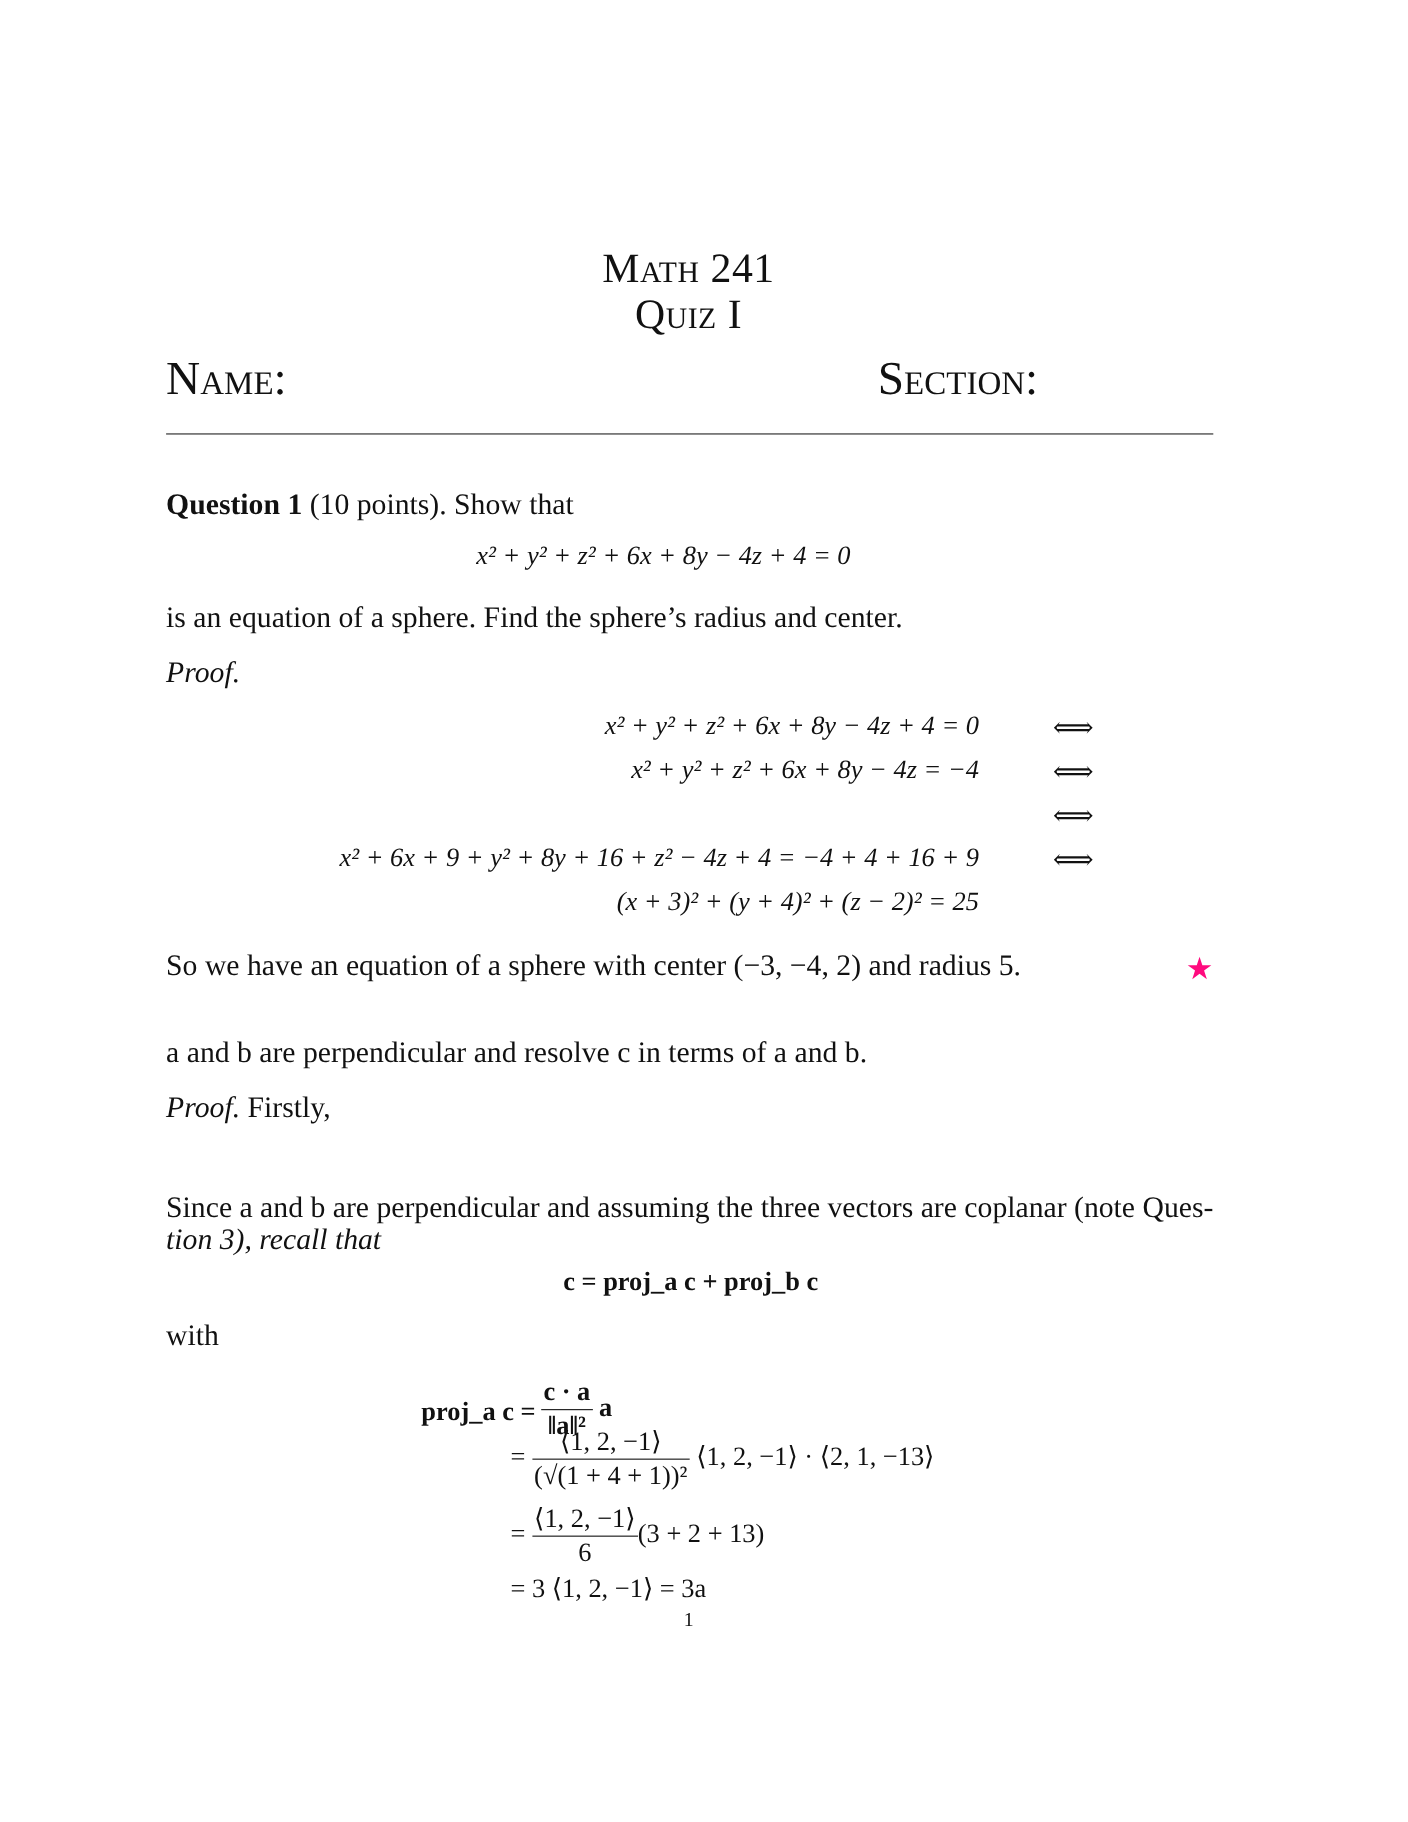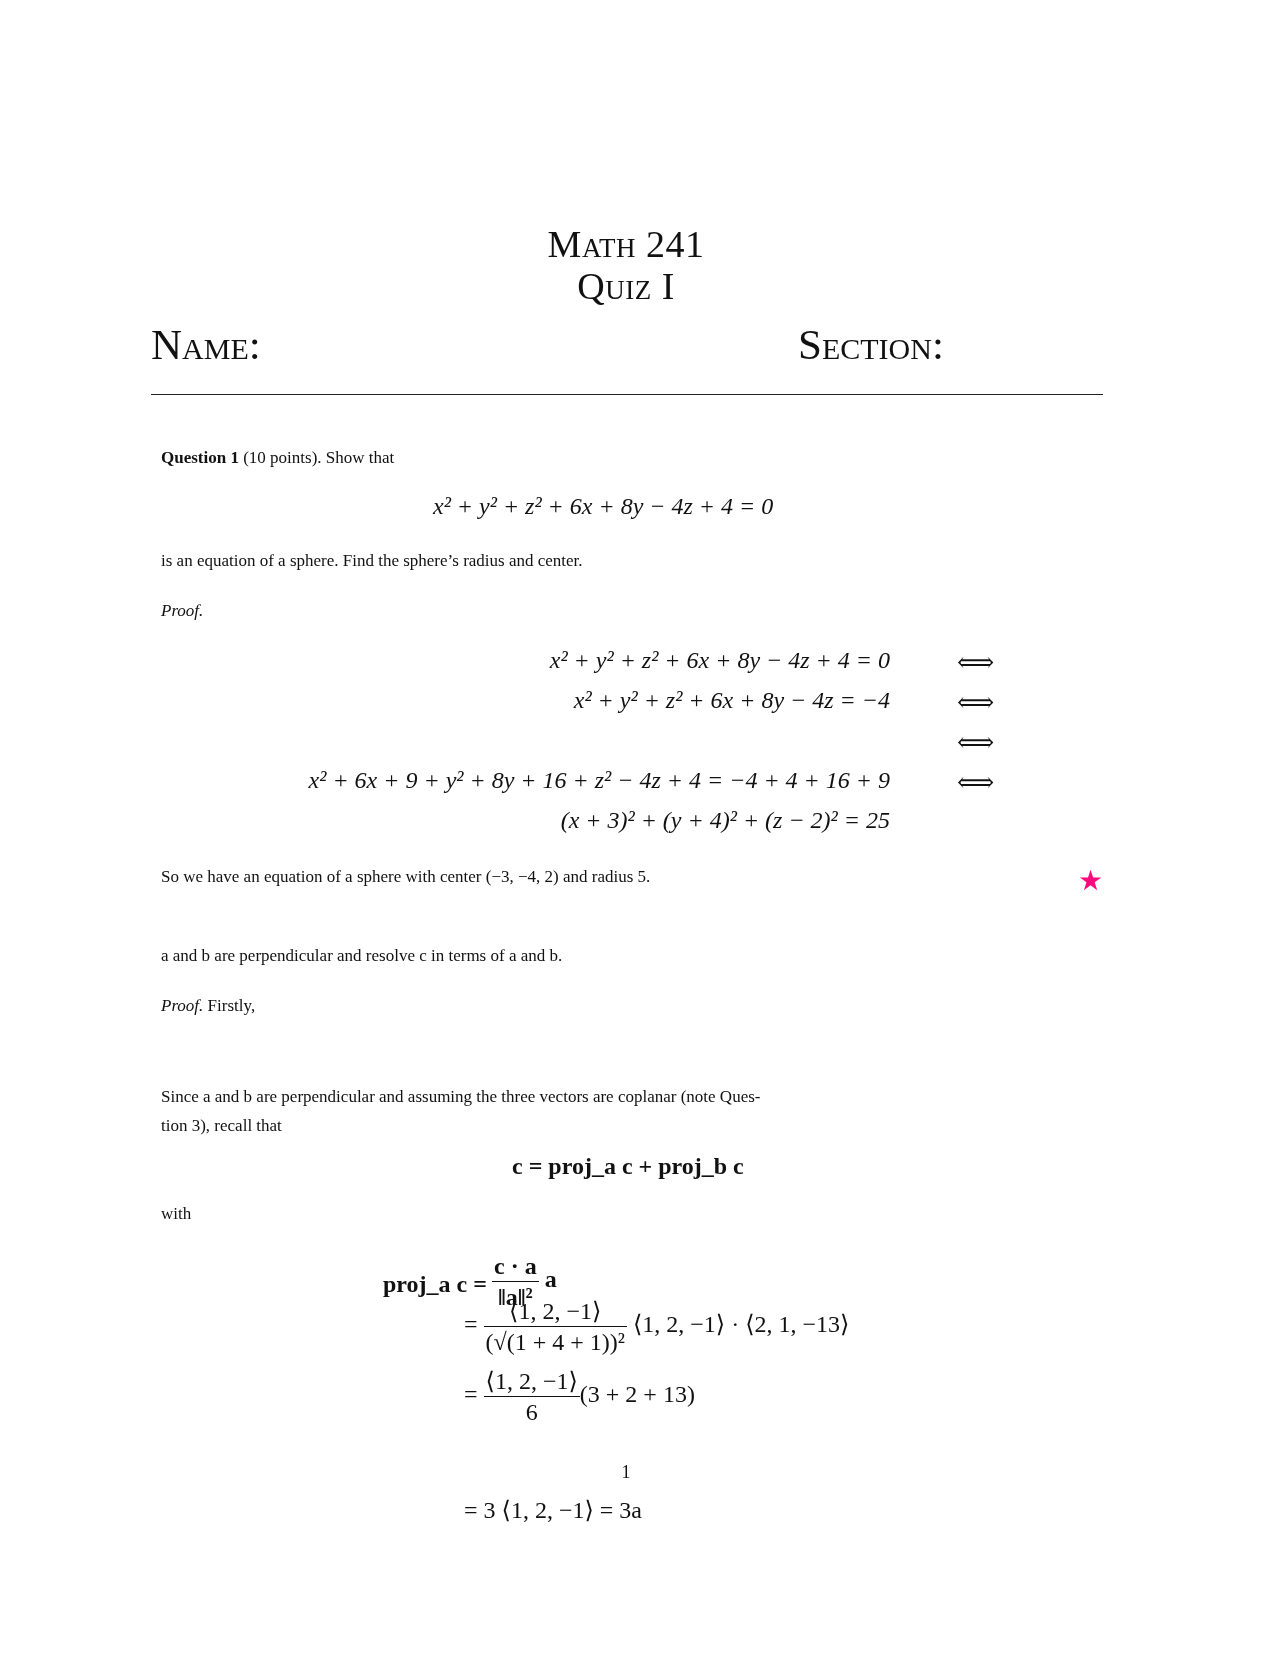"Question 1 (10 points). Show" .txt { font-size: 17px -> 27px; left: 161px -> 151px }
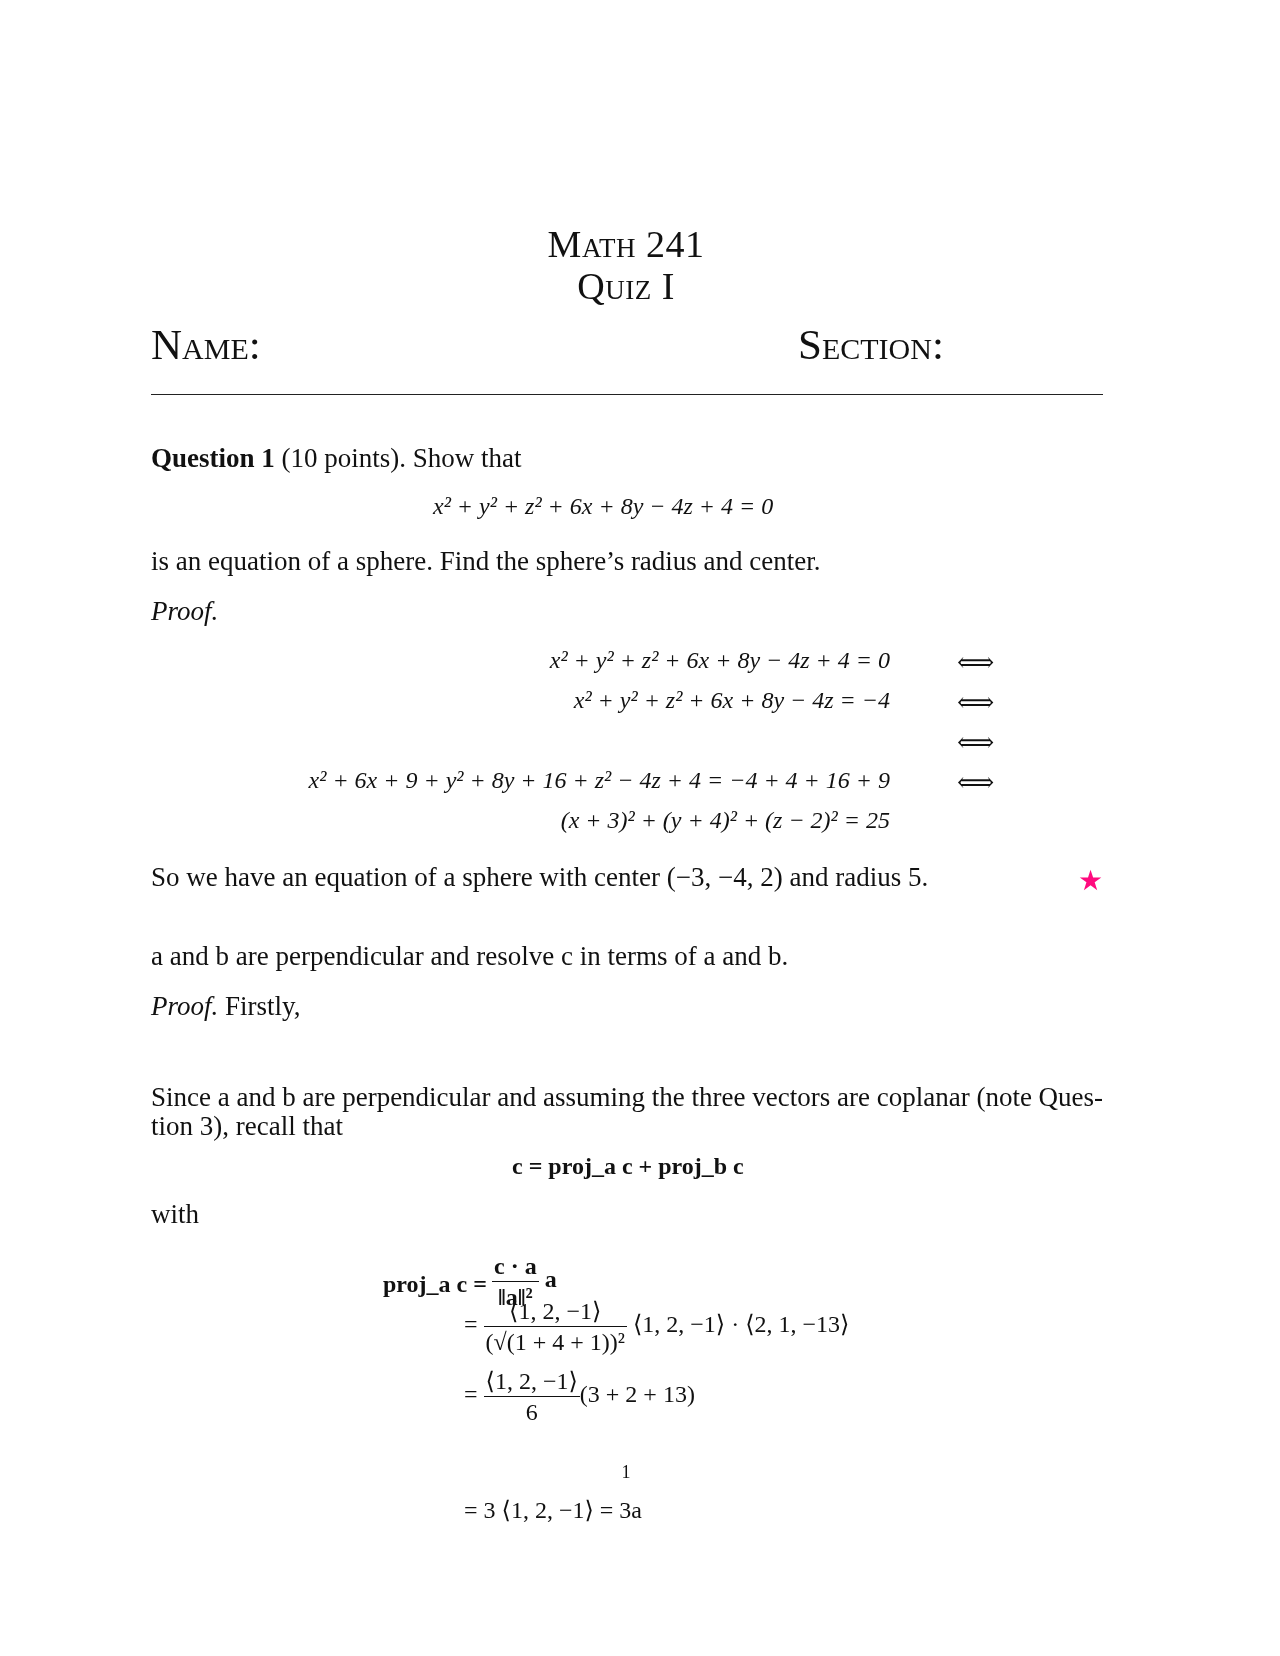"tion 3), recall that" div.txt { font-style: none -> italic }
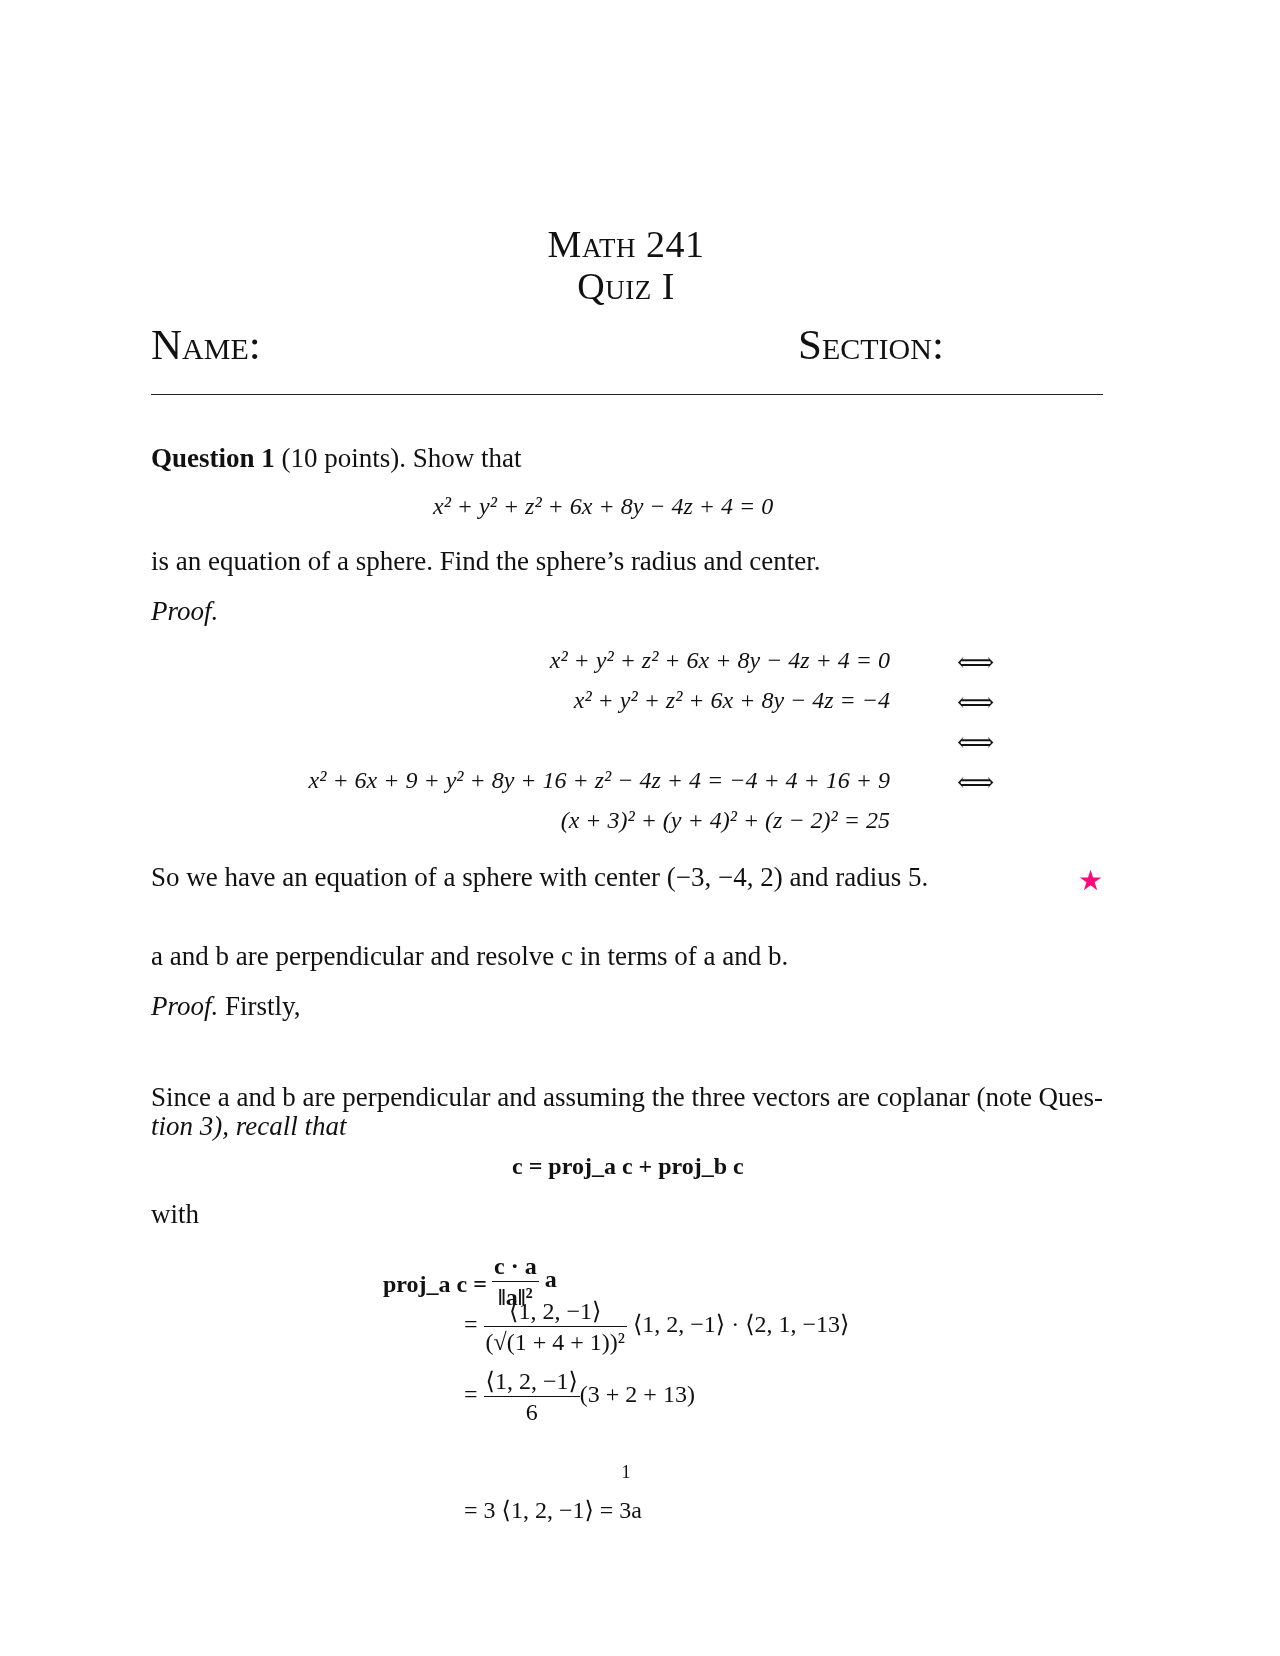"= 3 ⟨1, 2, −1⟩" div.math { top: 1496px -> 1430px }
